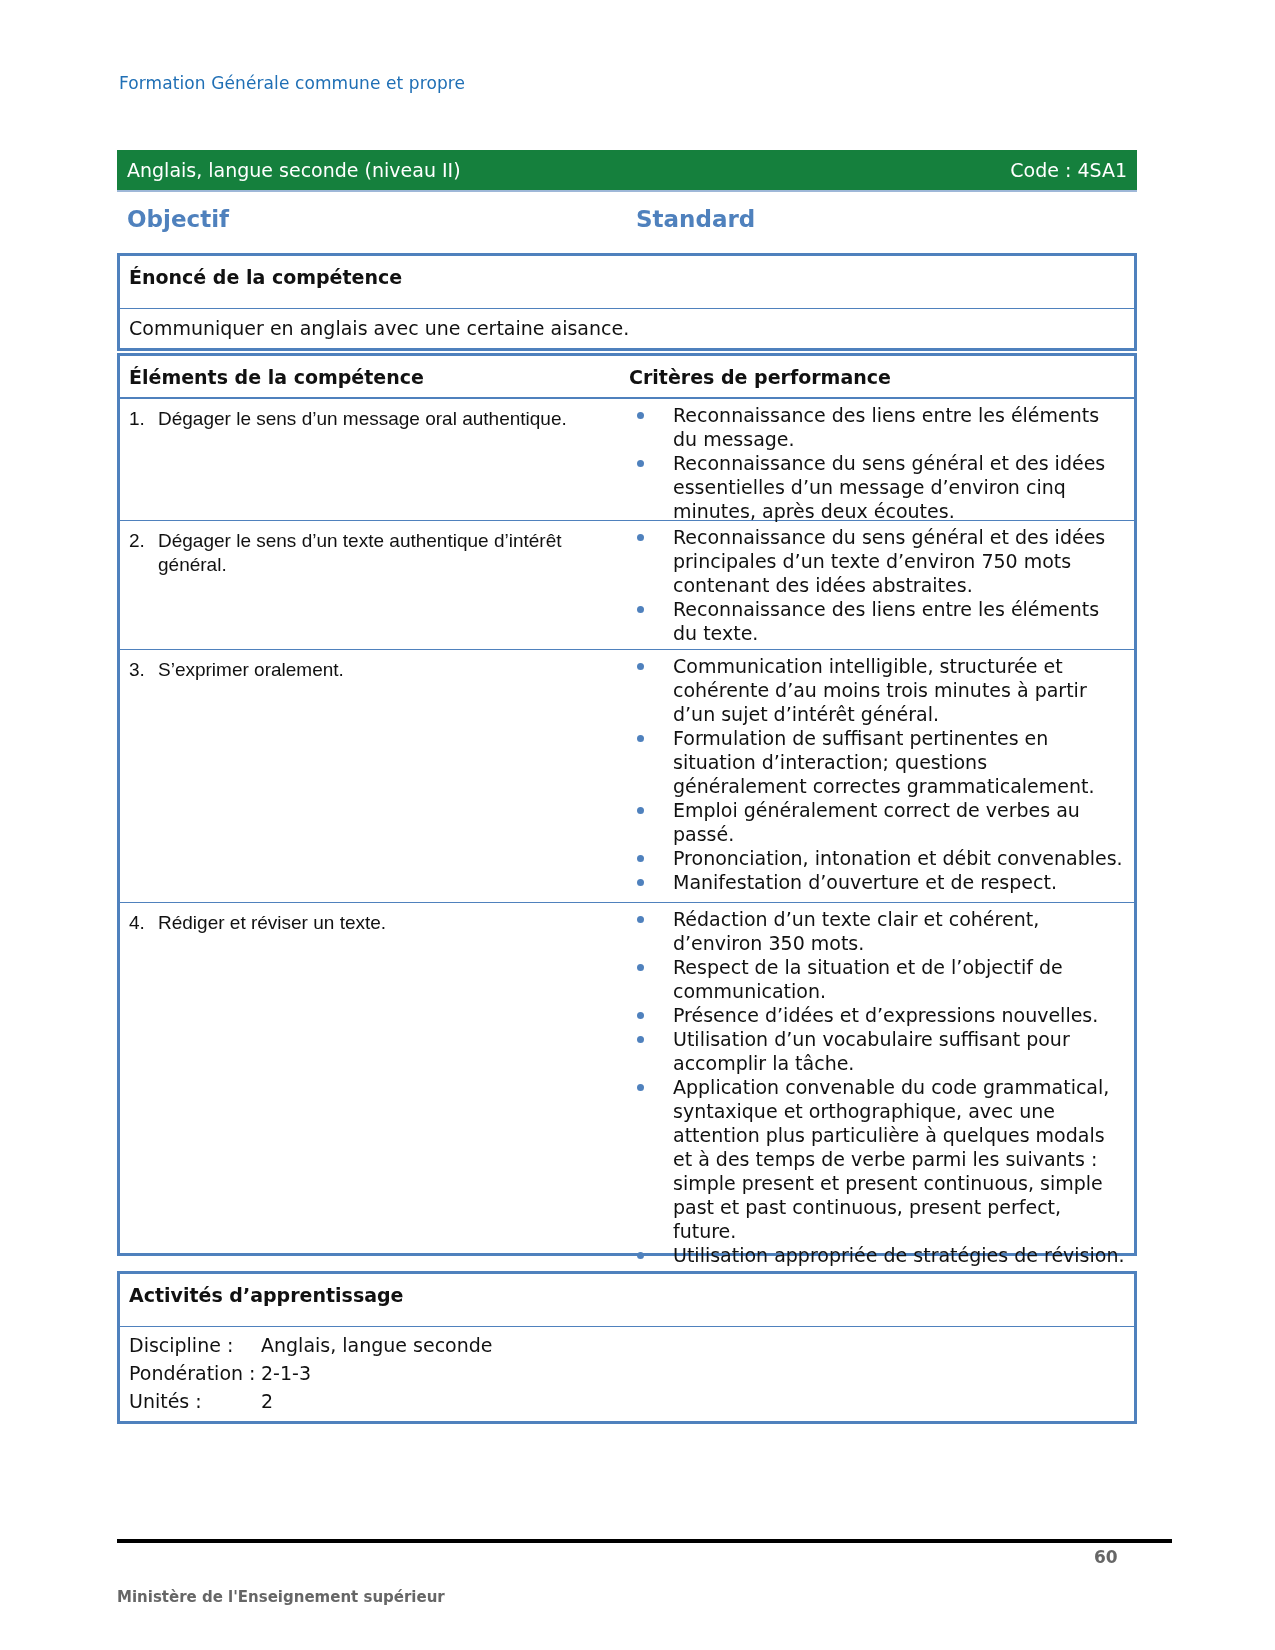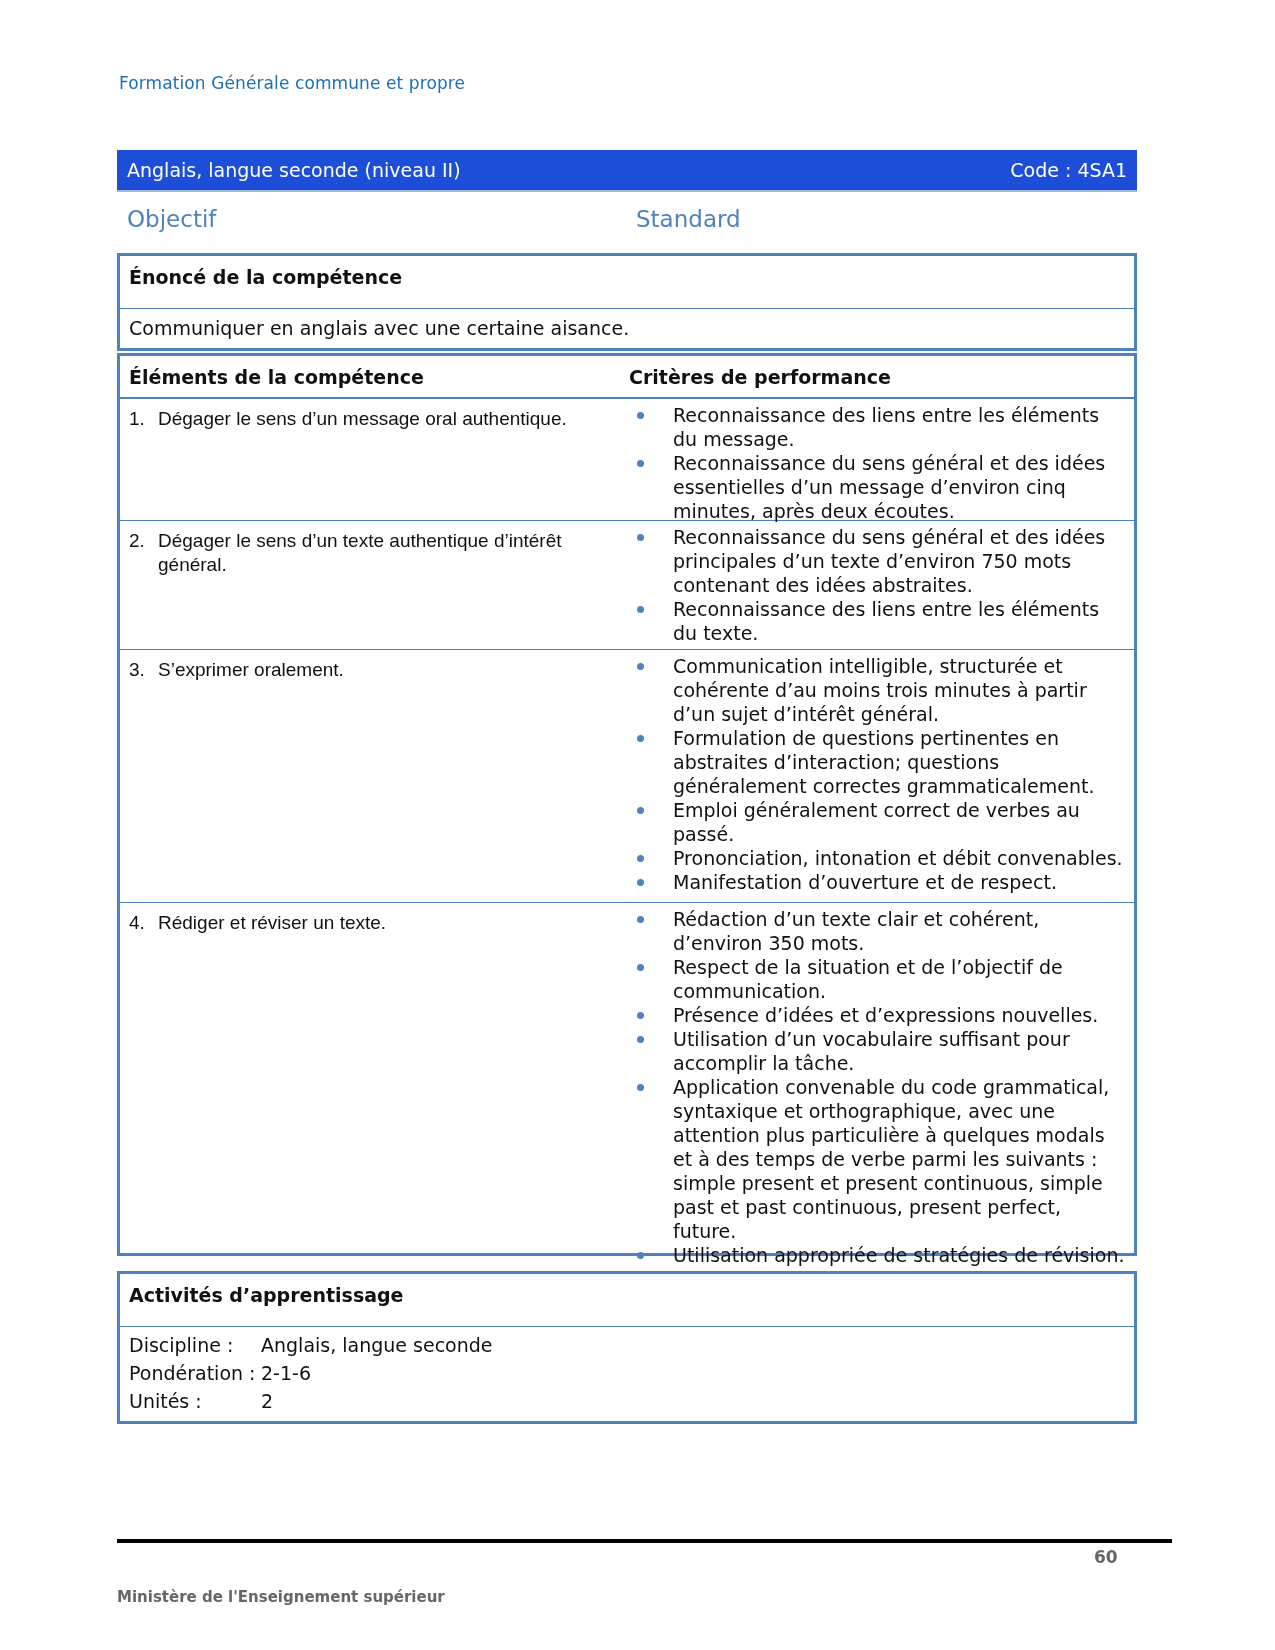"Anglais, langue seconde (niveau II)" .course-bar { background: #1d4ed8 -> #15803d }
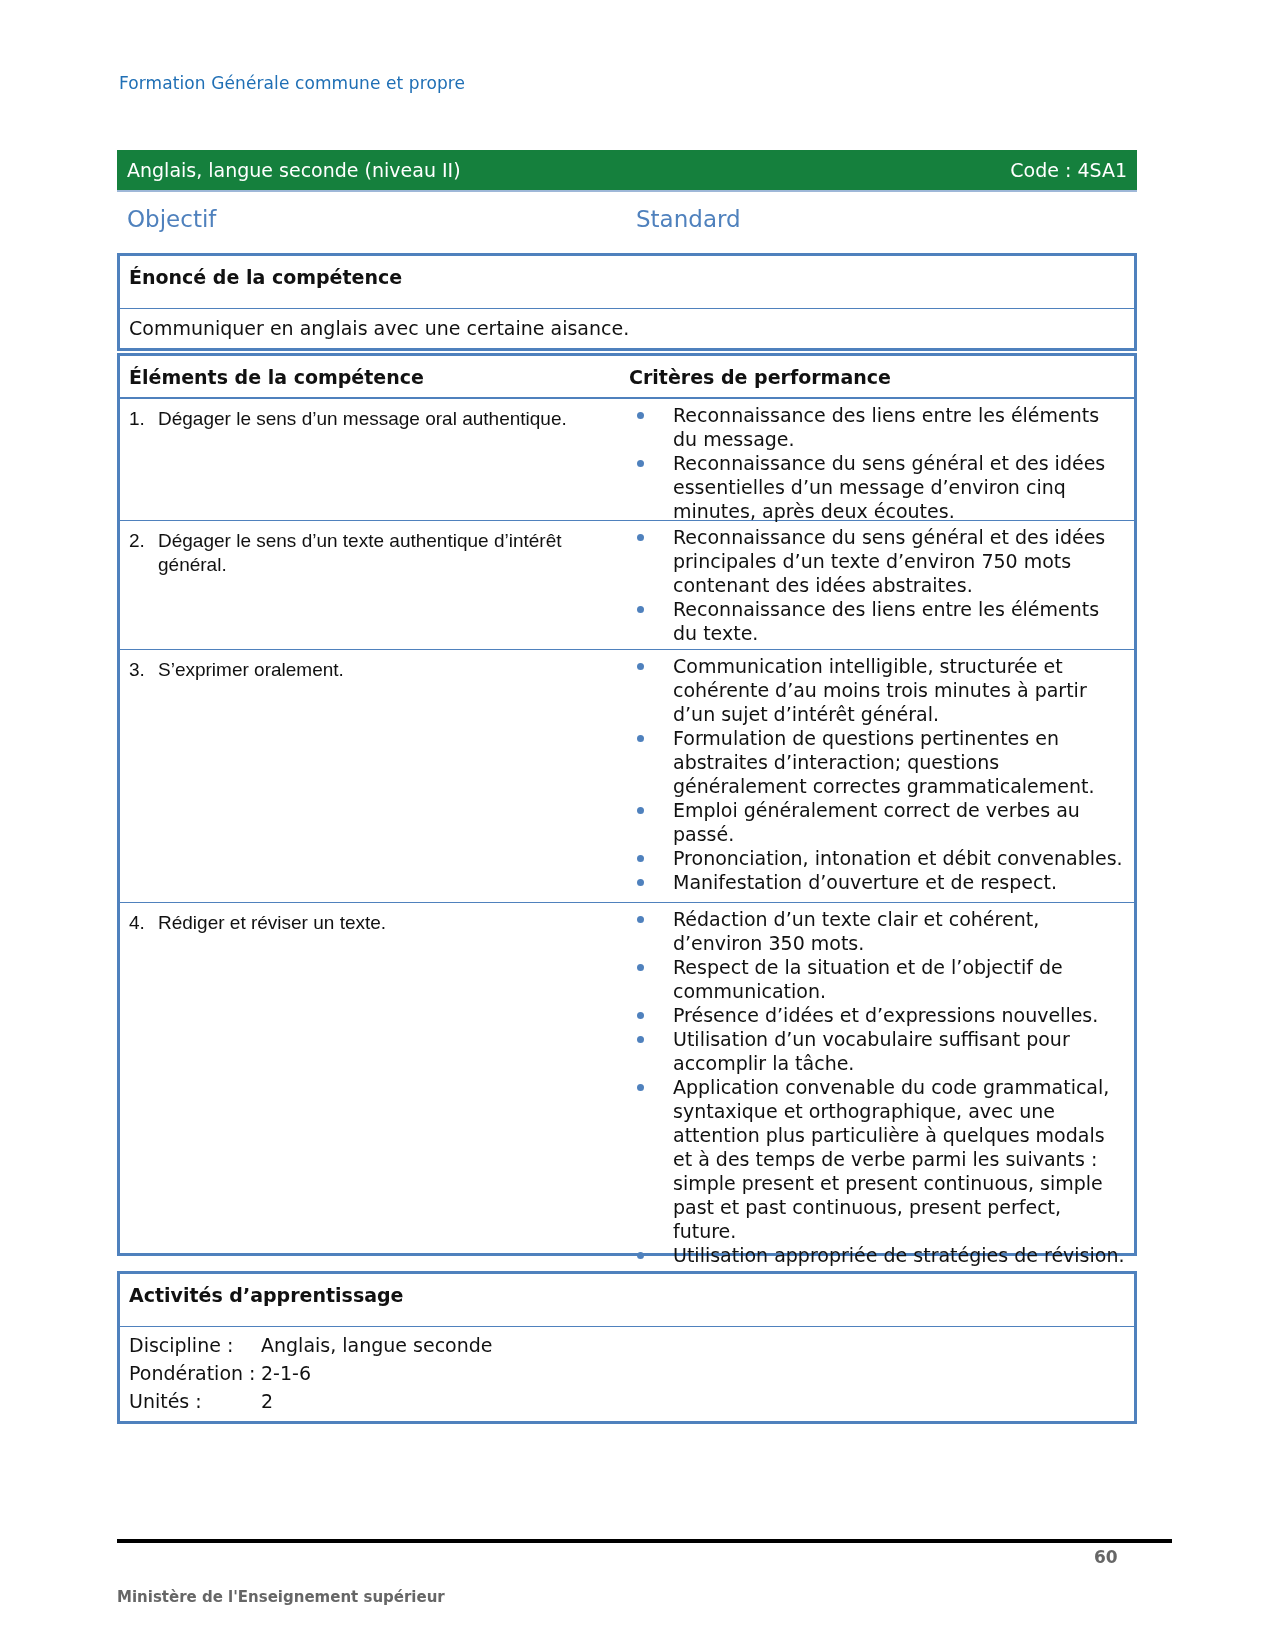"Objectif" .obj-row { font-weight: normal -> bold }
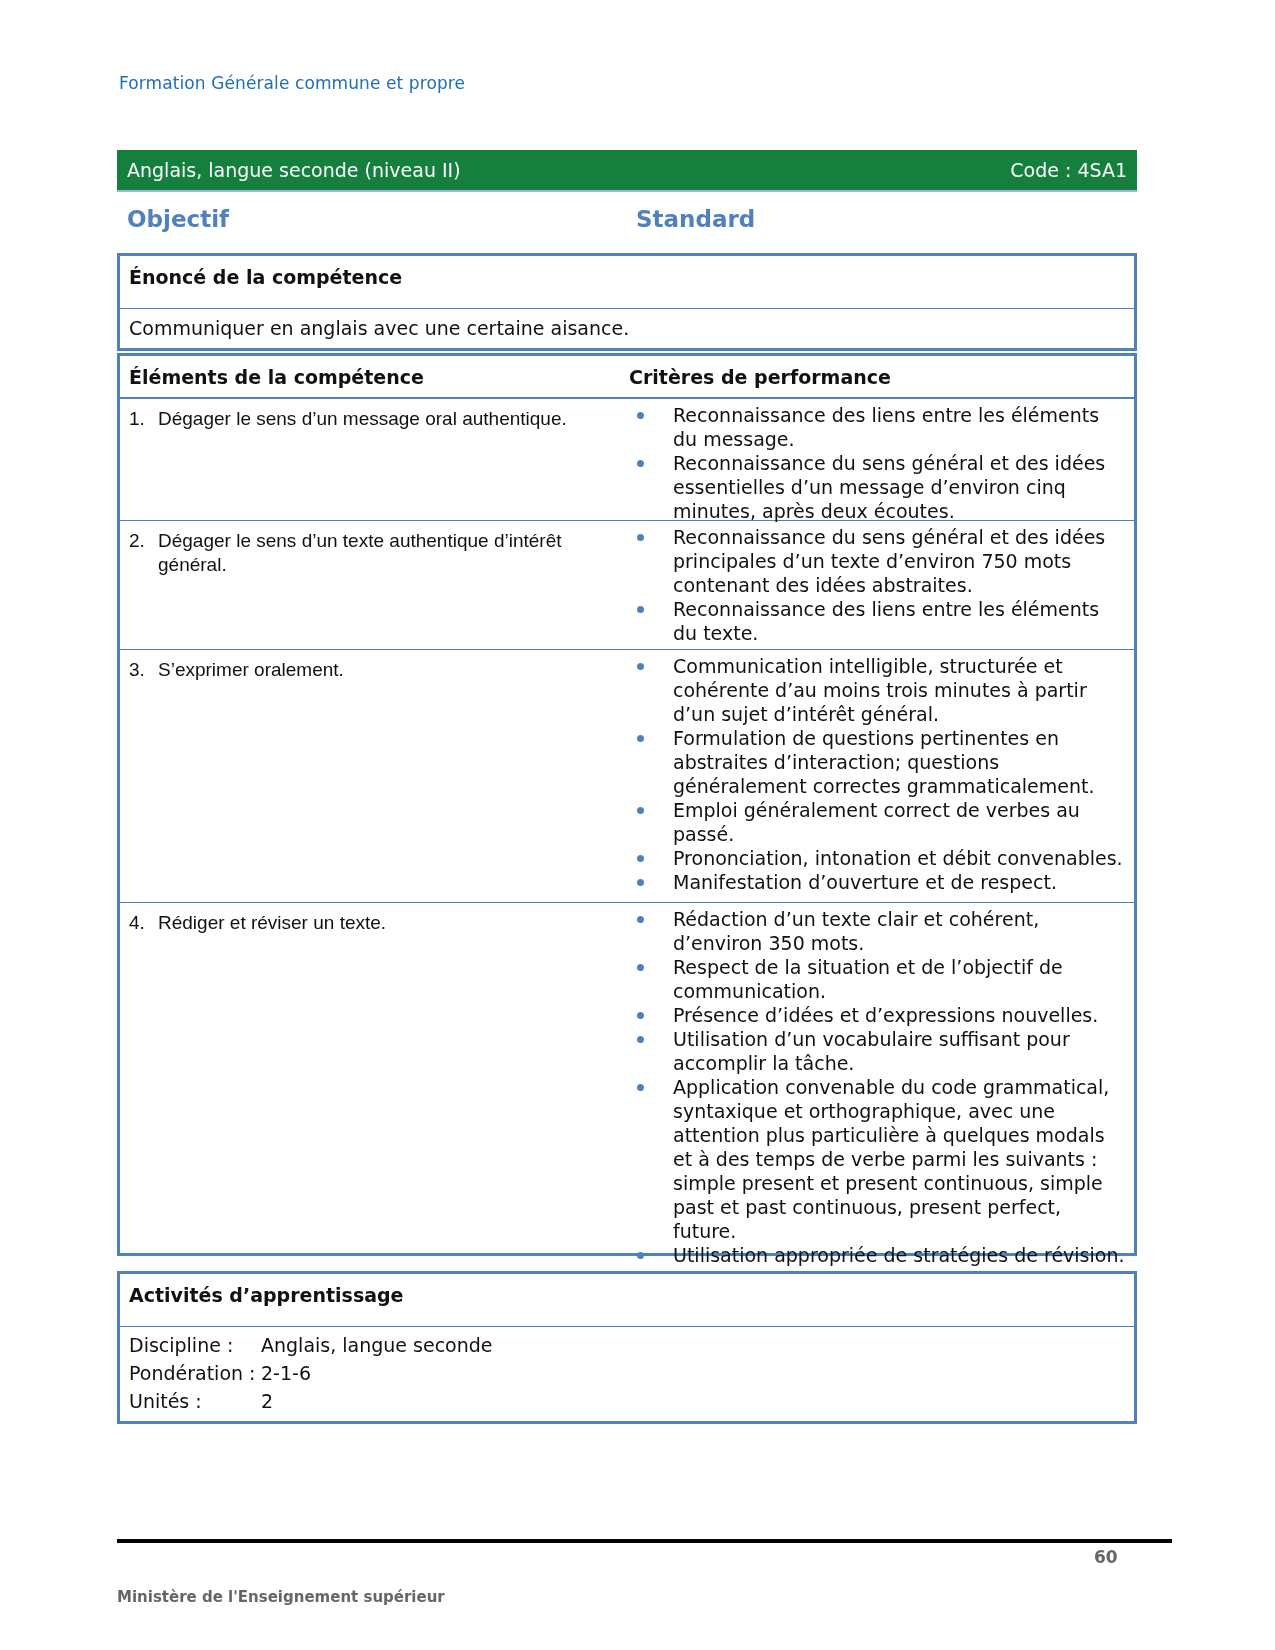"Formulation de questions pertinentes en" span { text: questions pertinentes en abstraites -> suffisant pertinentes en situation }
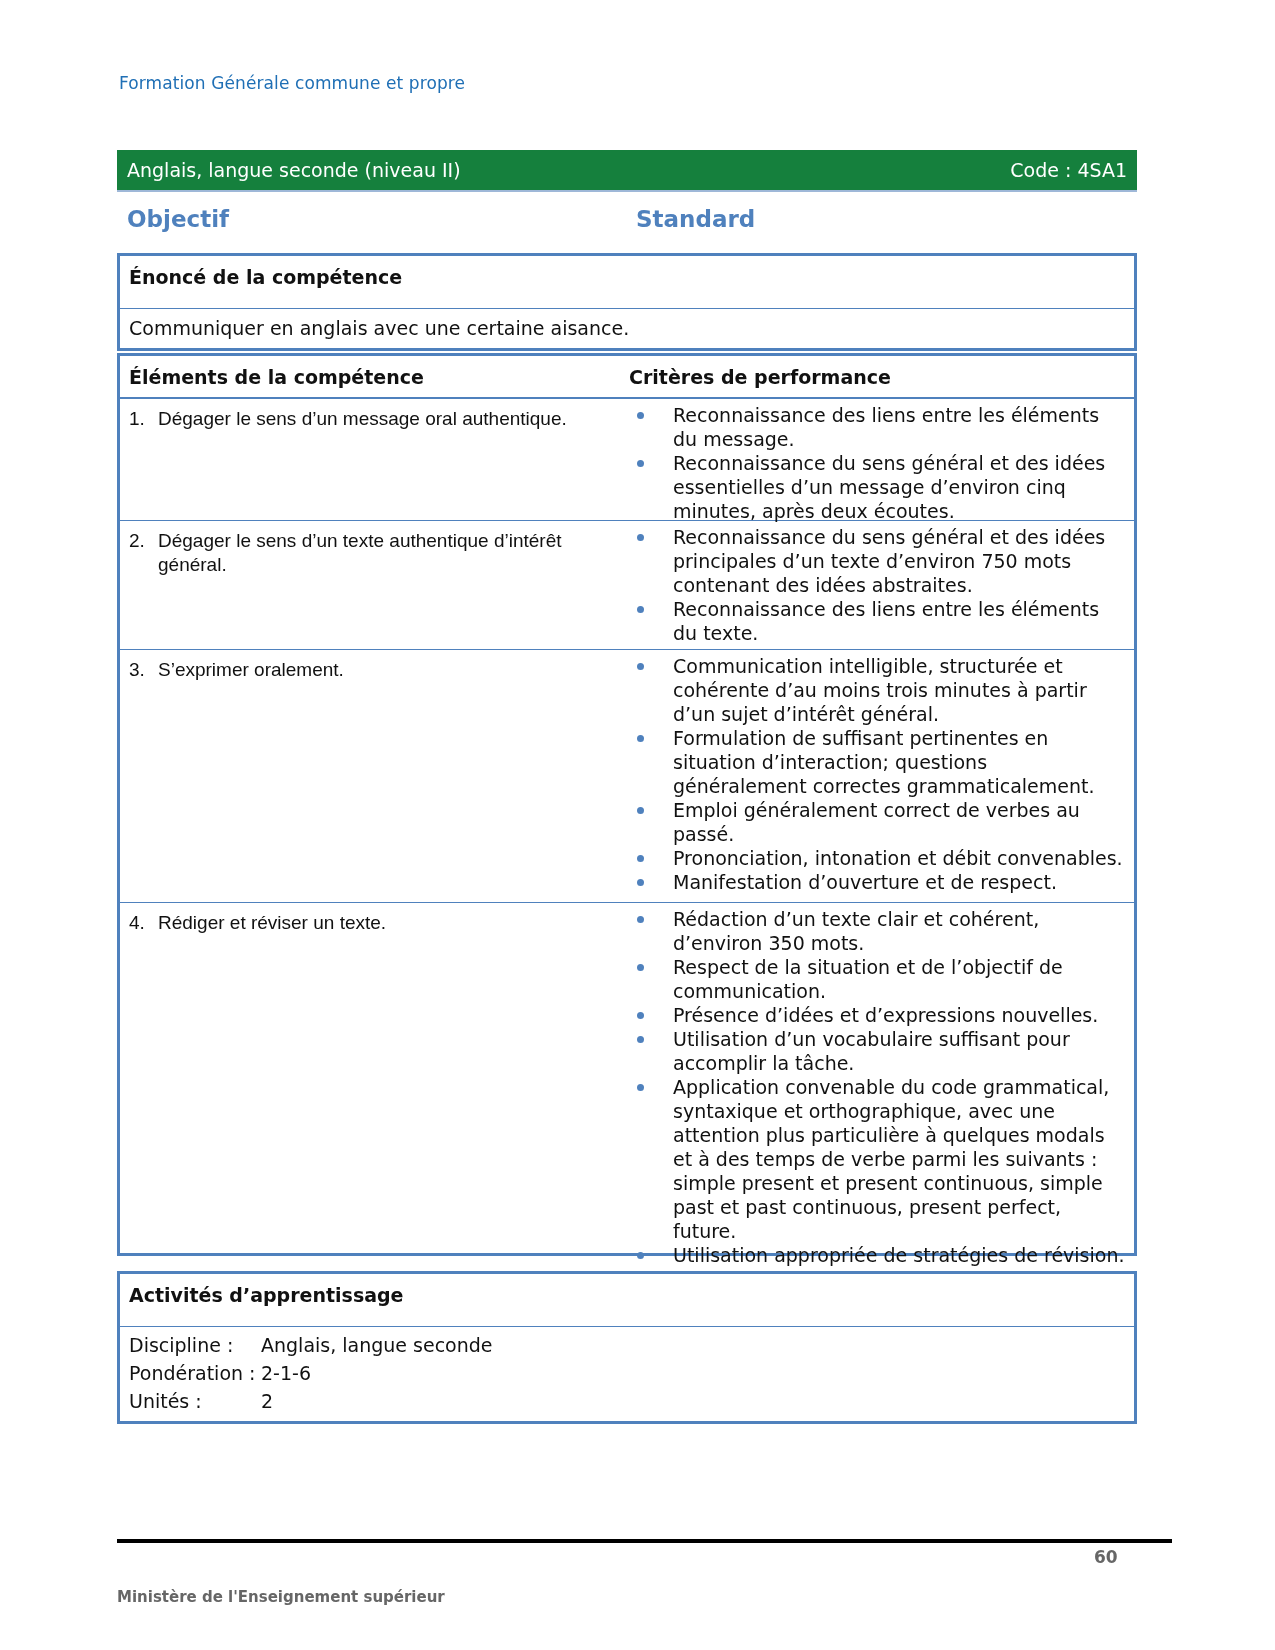"2-1-6" span { text: 2-1-6 -> 2-1-3 }
